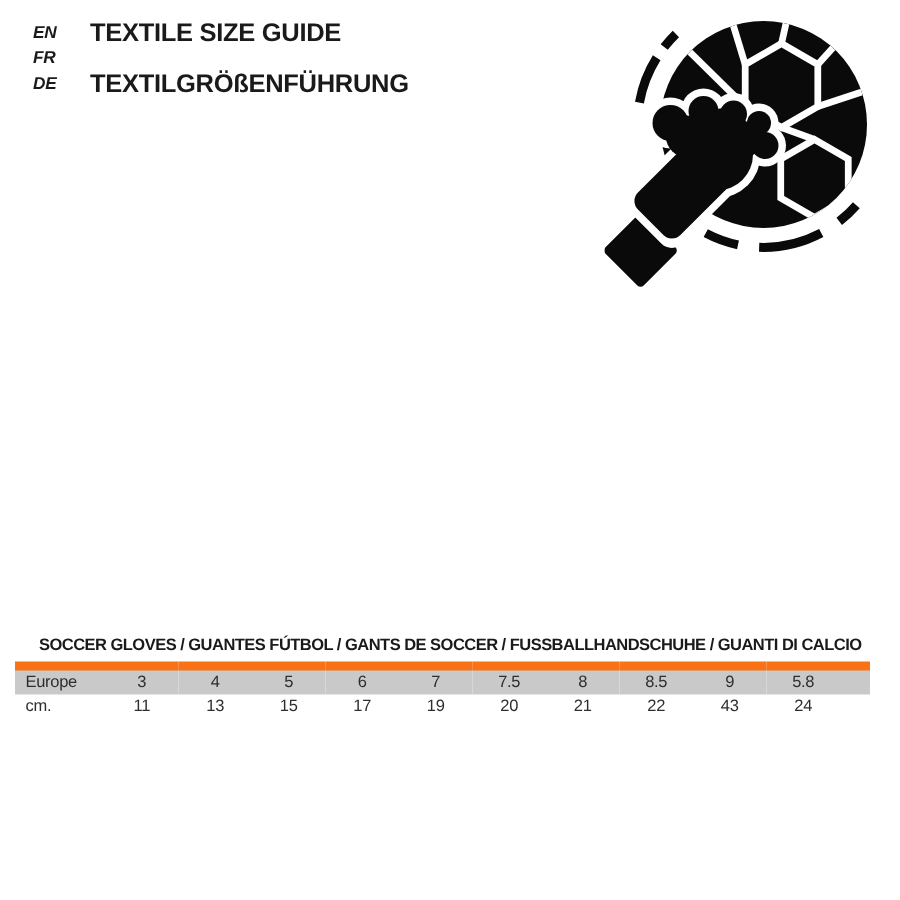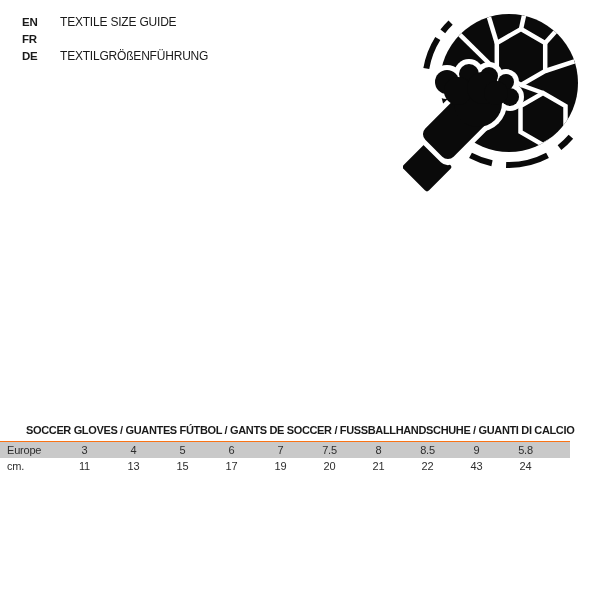"EN" .lang-code { font-style: none -> italic }
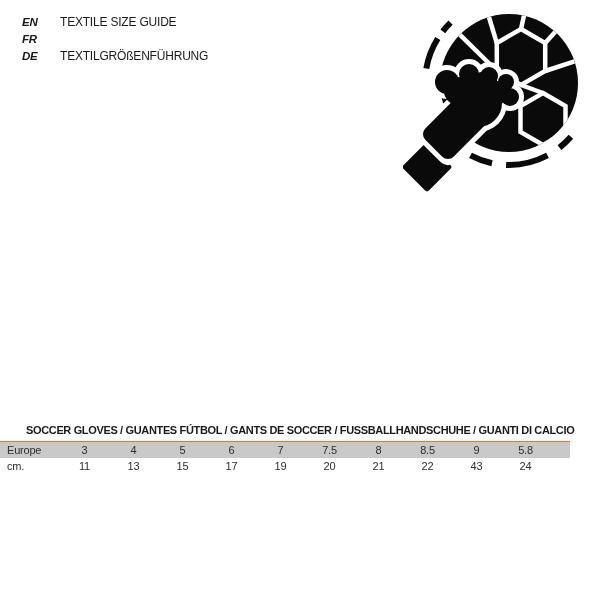"TEXTILE SIZE GUIDE" .lang-label { font-size: 12px -> 17px; font-weight: 400 -> 700 }
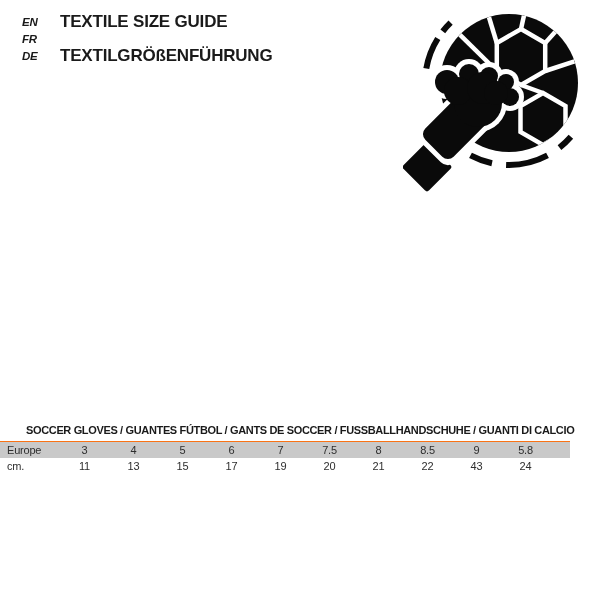"Europe" .size-table { border-top: 1px solid #f97316 -> 6px solid #f97316; left: 0 -> 10px }
